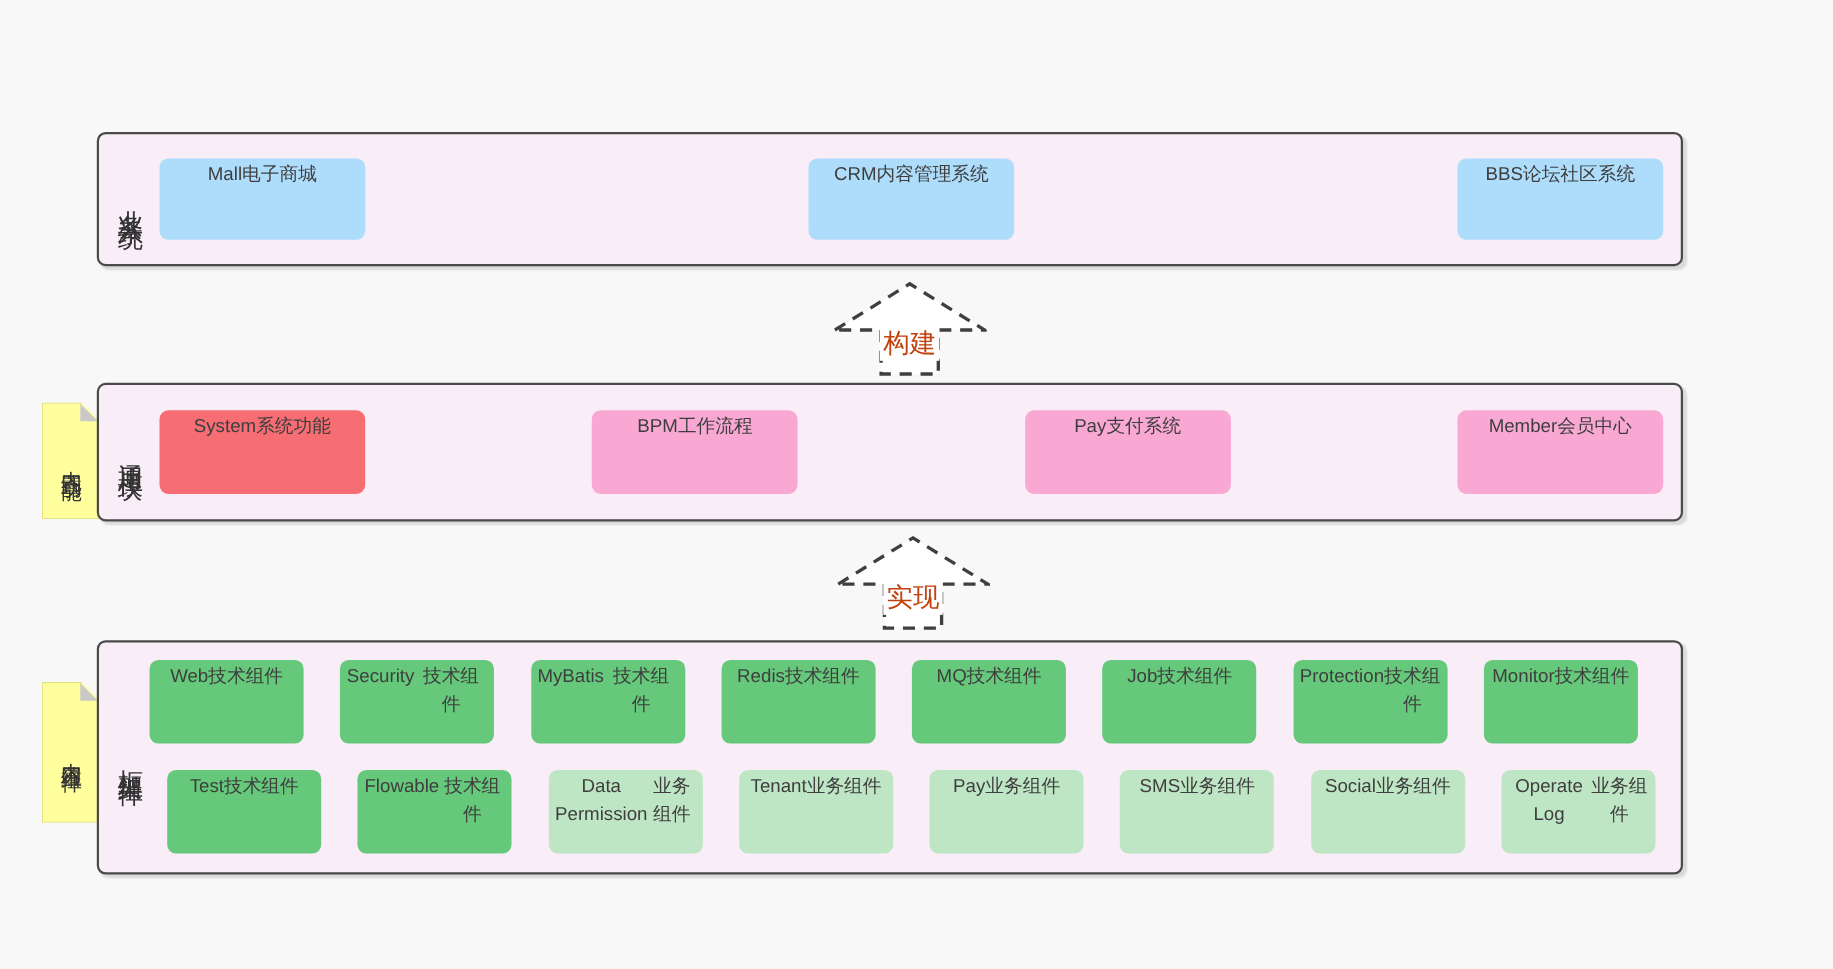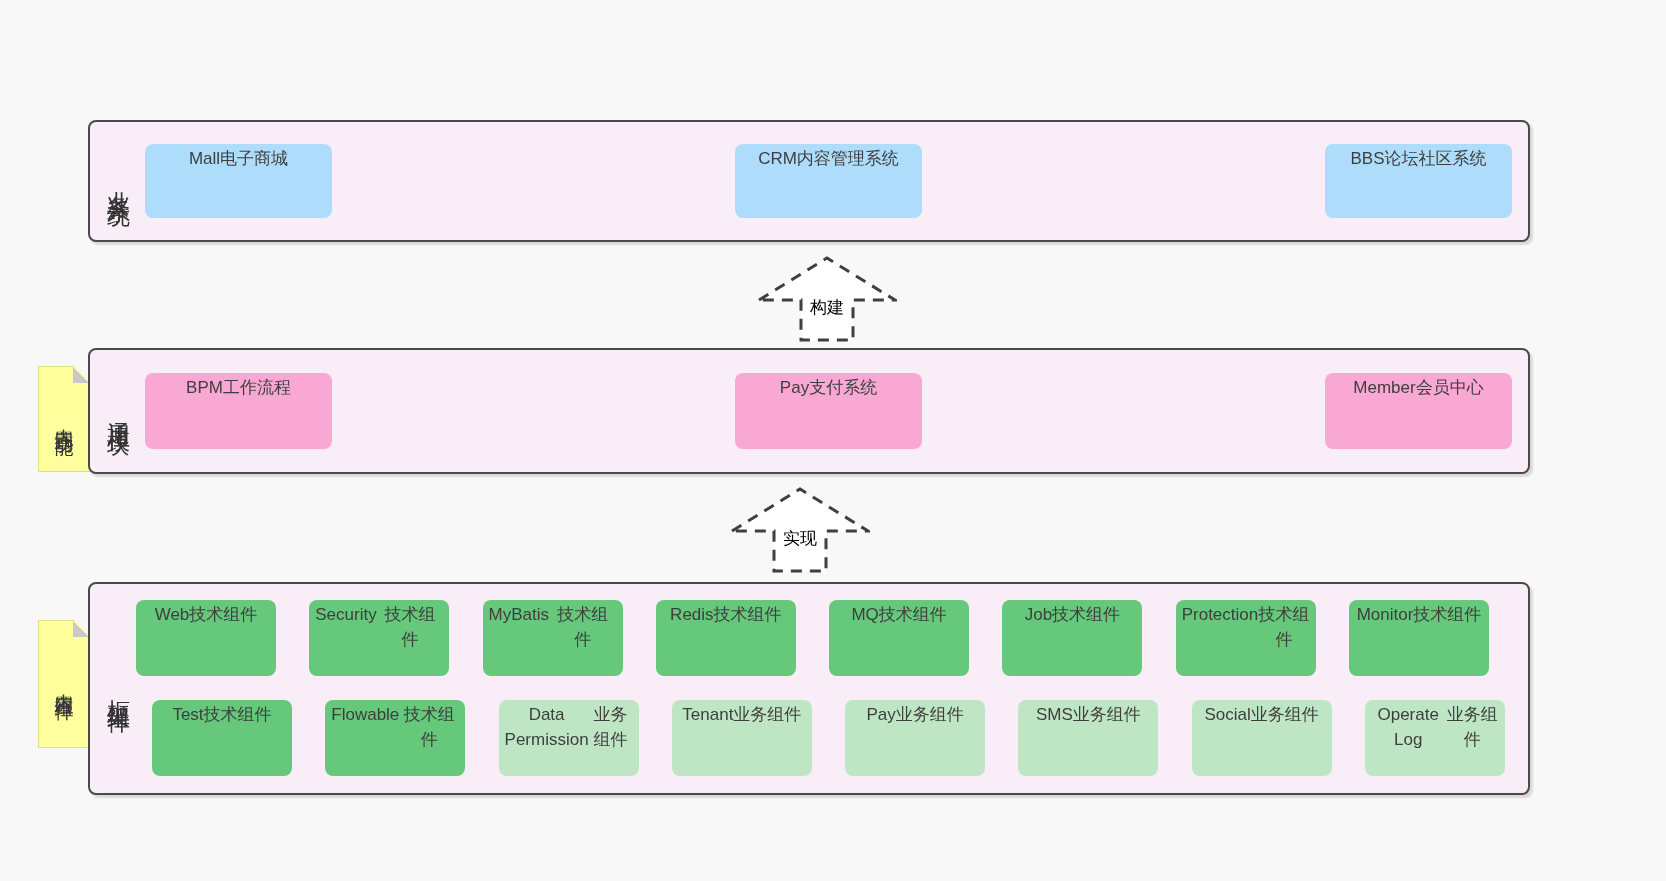"构建" .arrow .alabel { color: #000000 -> #c2410c; font-size: 17px -> 24px }
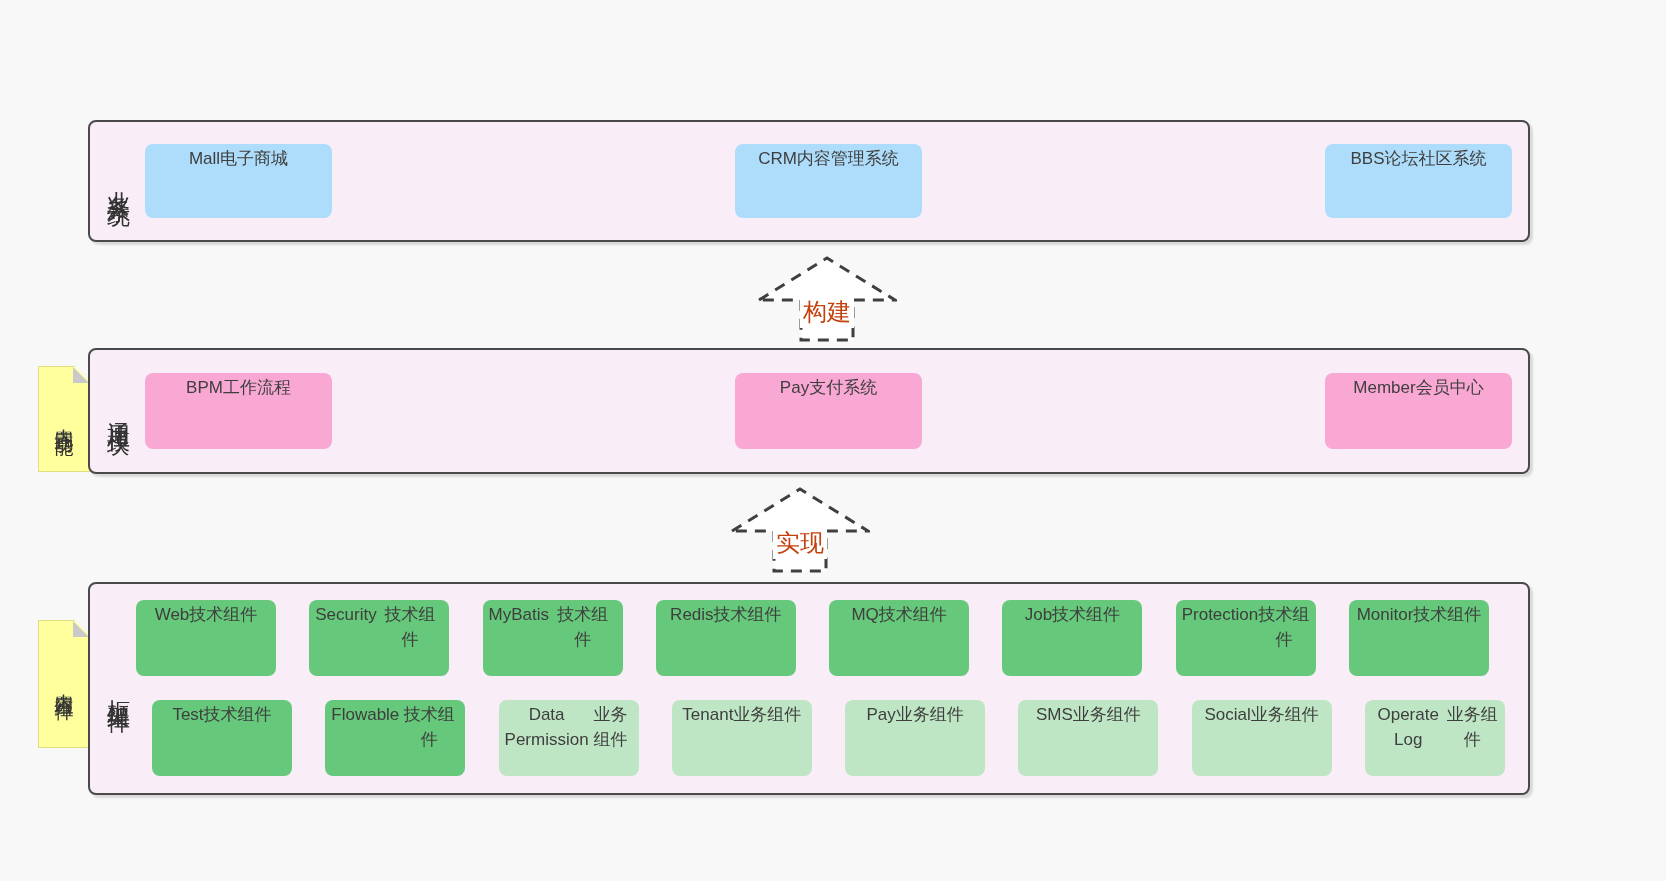"System" div.box { html: none -> <div> <span>System</span> <span>系统功能</span> </div> }
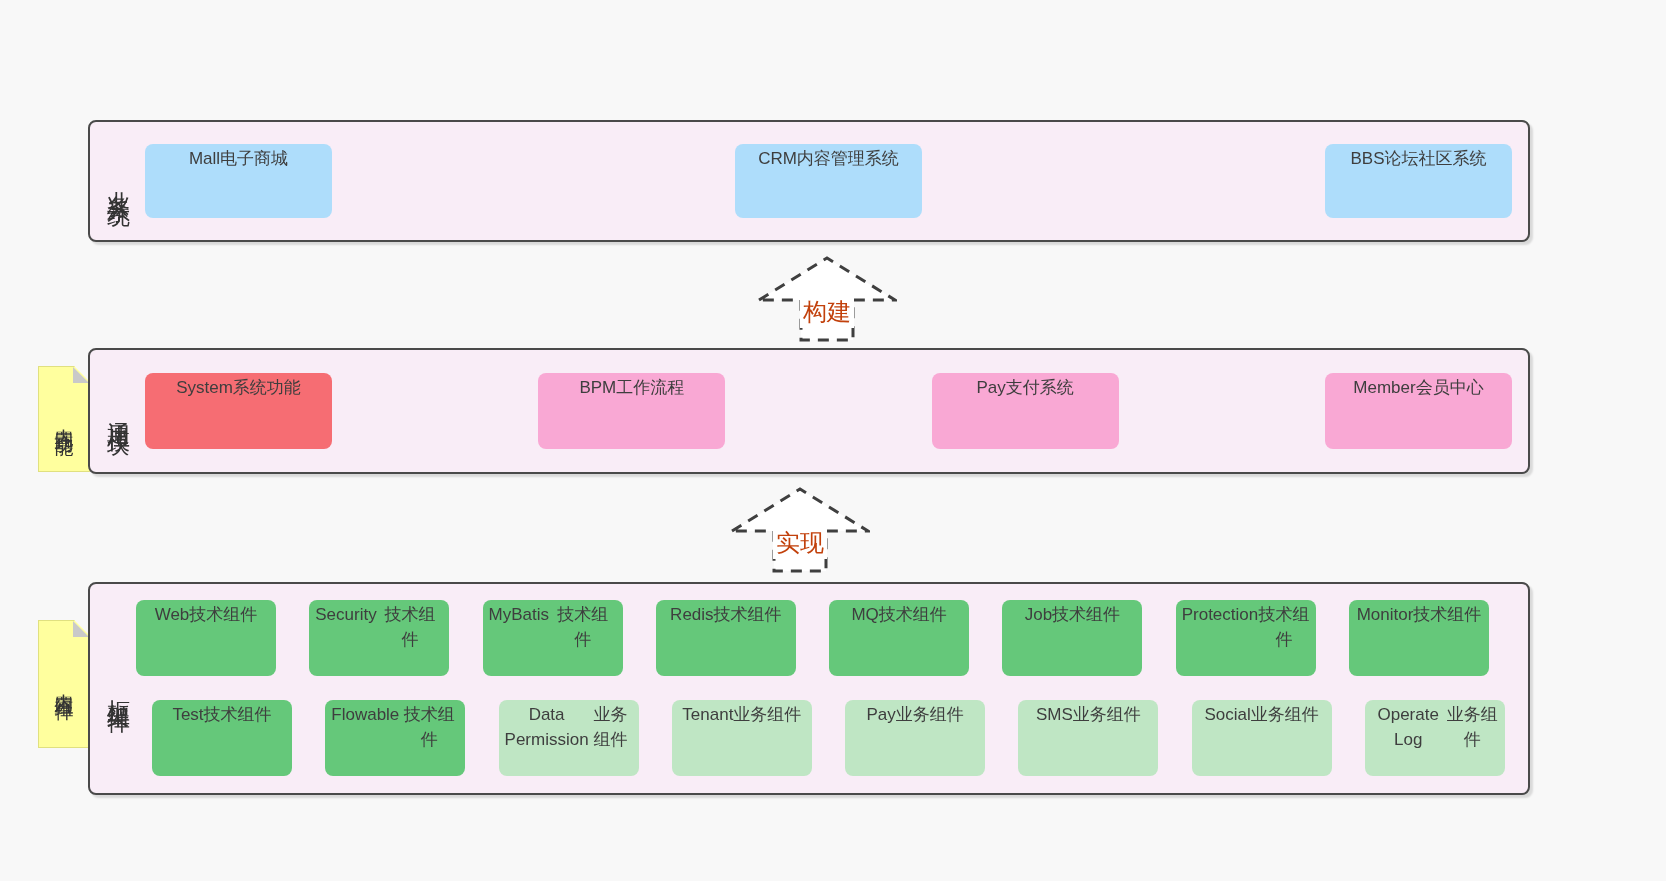"实现" #arrow-impl { left: 730px -> 760px }
